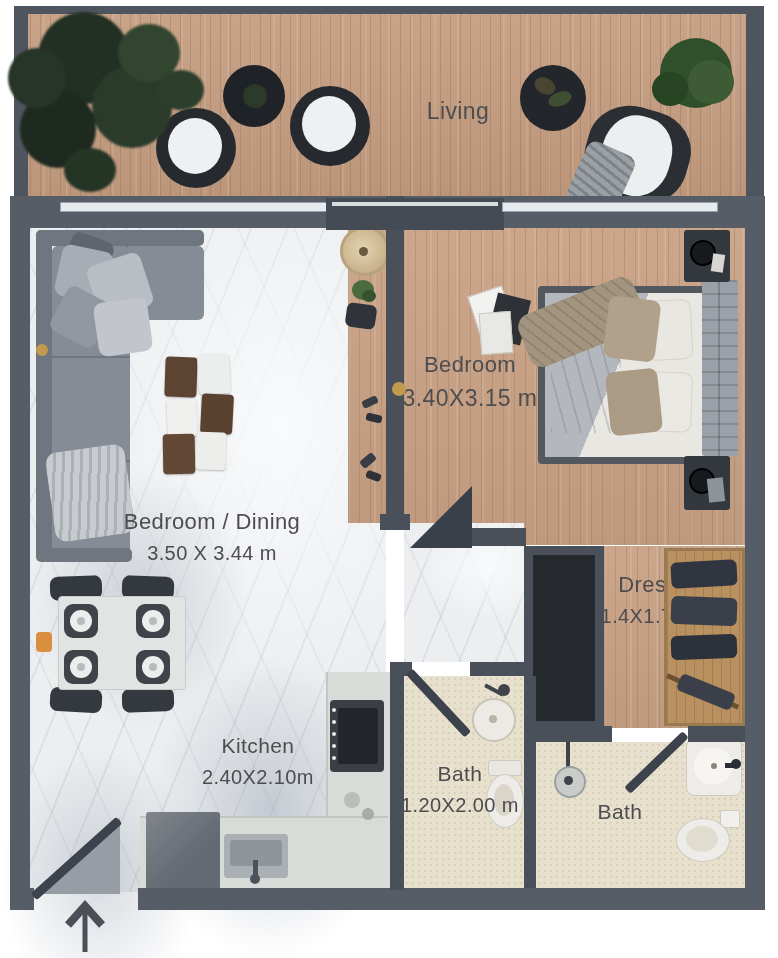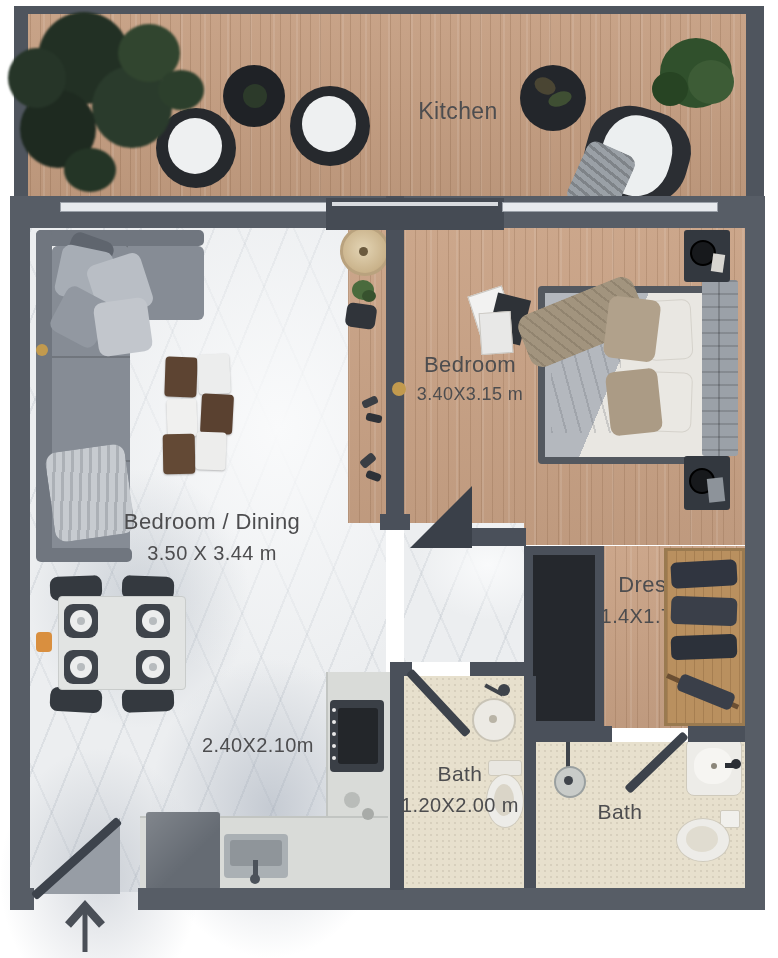"Kitchen" div.rn { text: Kitchen -> Living }
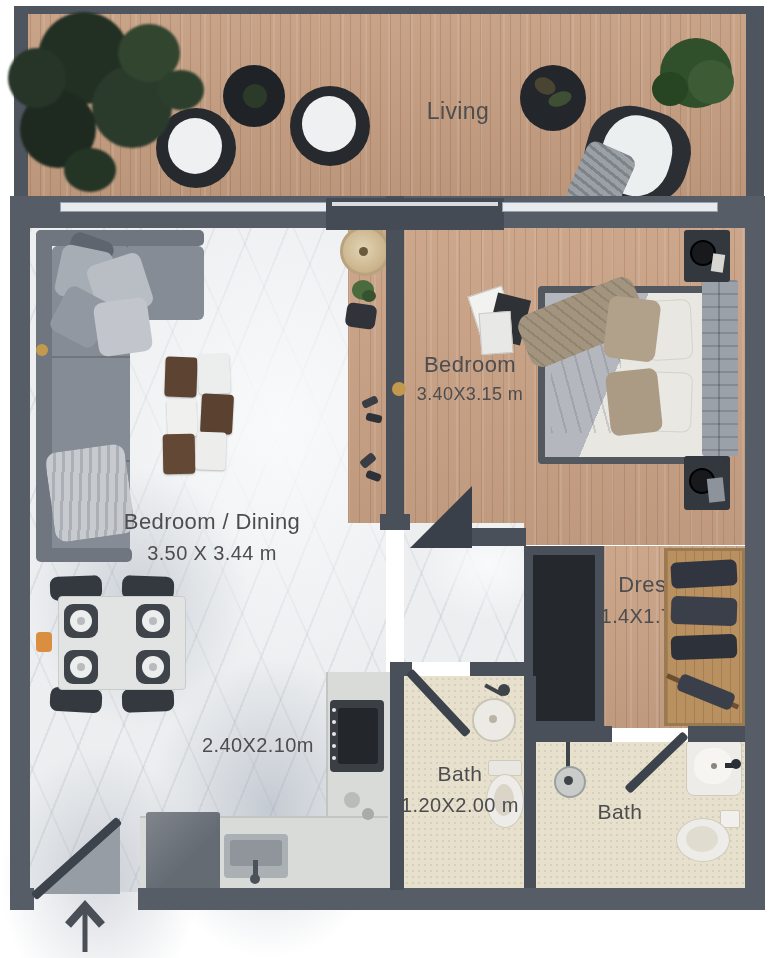"3.40X3.15 m" div.rd { font-size: 18px -> 23px }
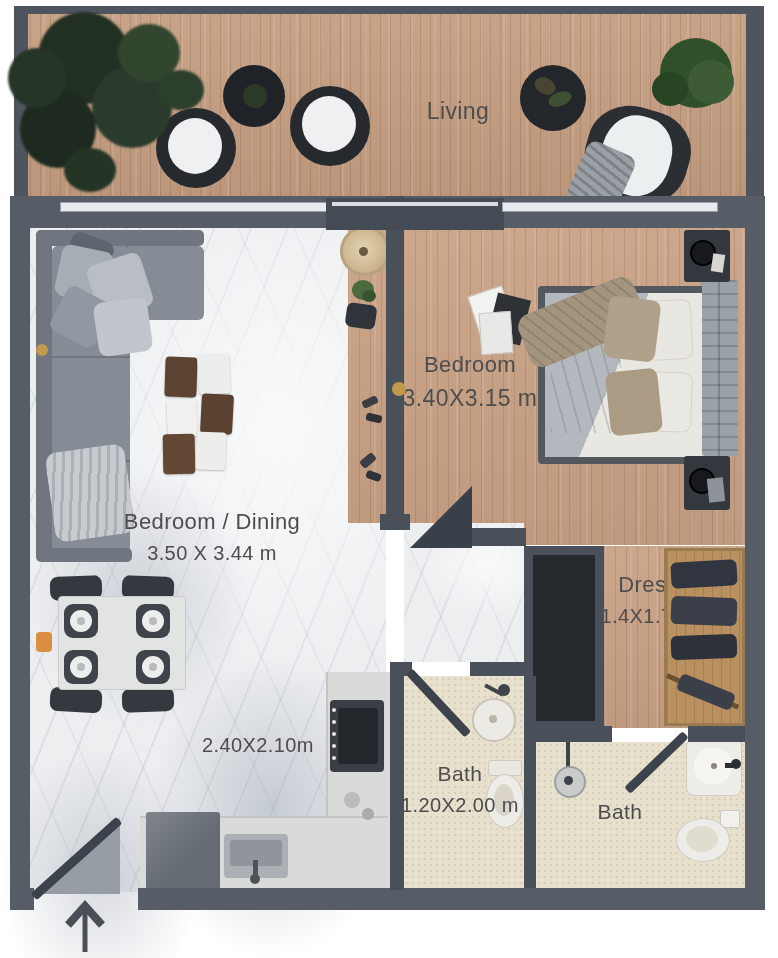"Kitchen" div.rn { html: none -> <div>Kitchen</div> }
